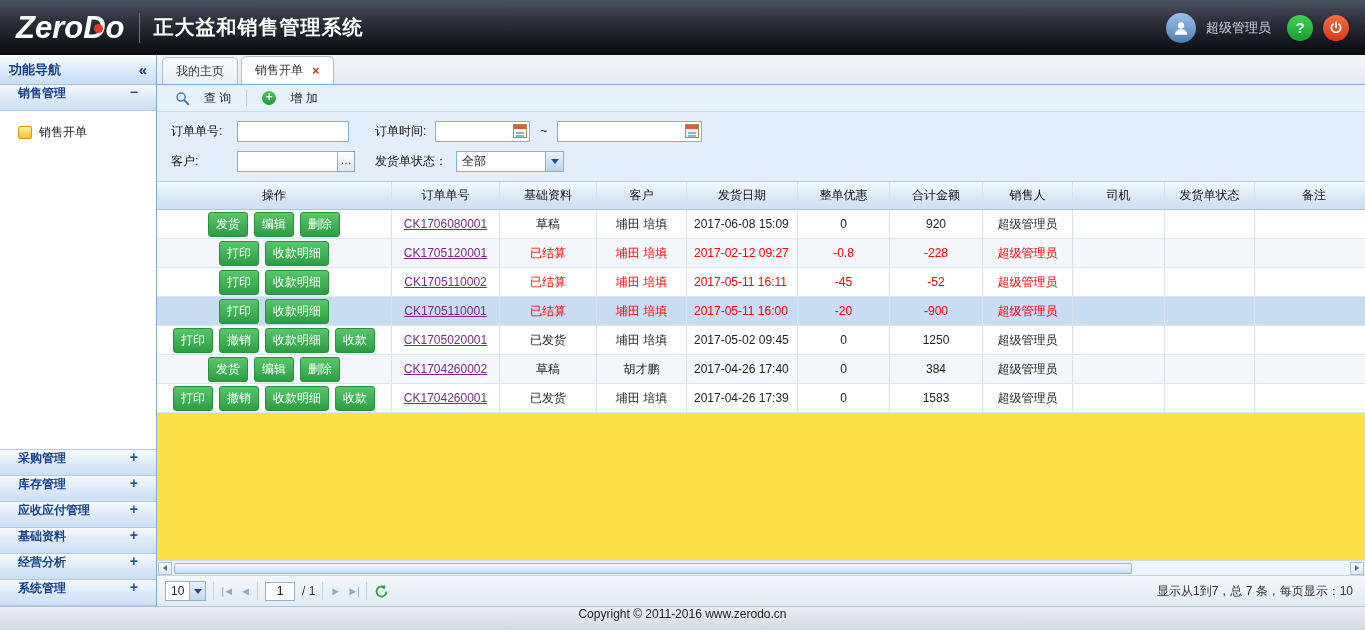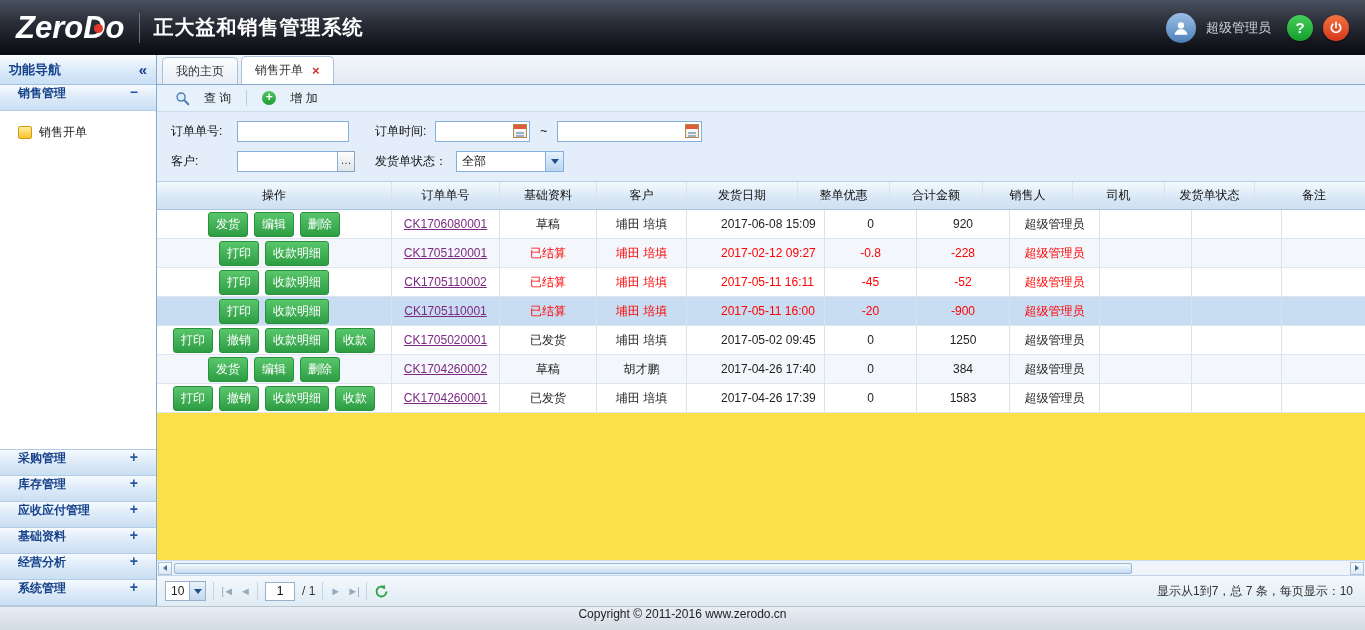"2017-06-08 15:09" .gcell.left { margin-left: 27px -> none }
